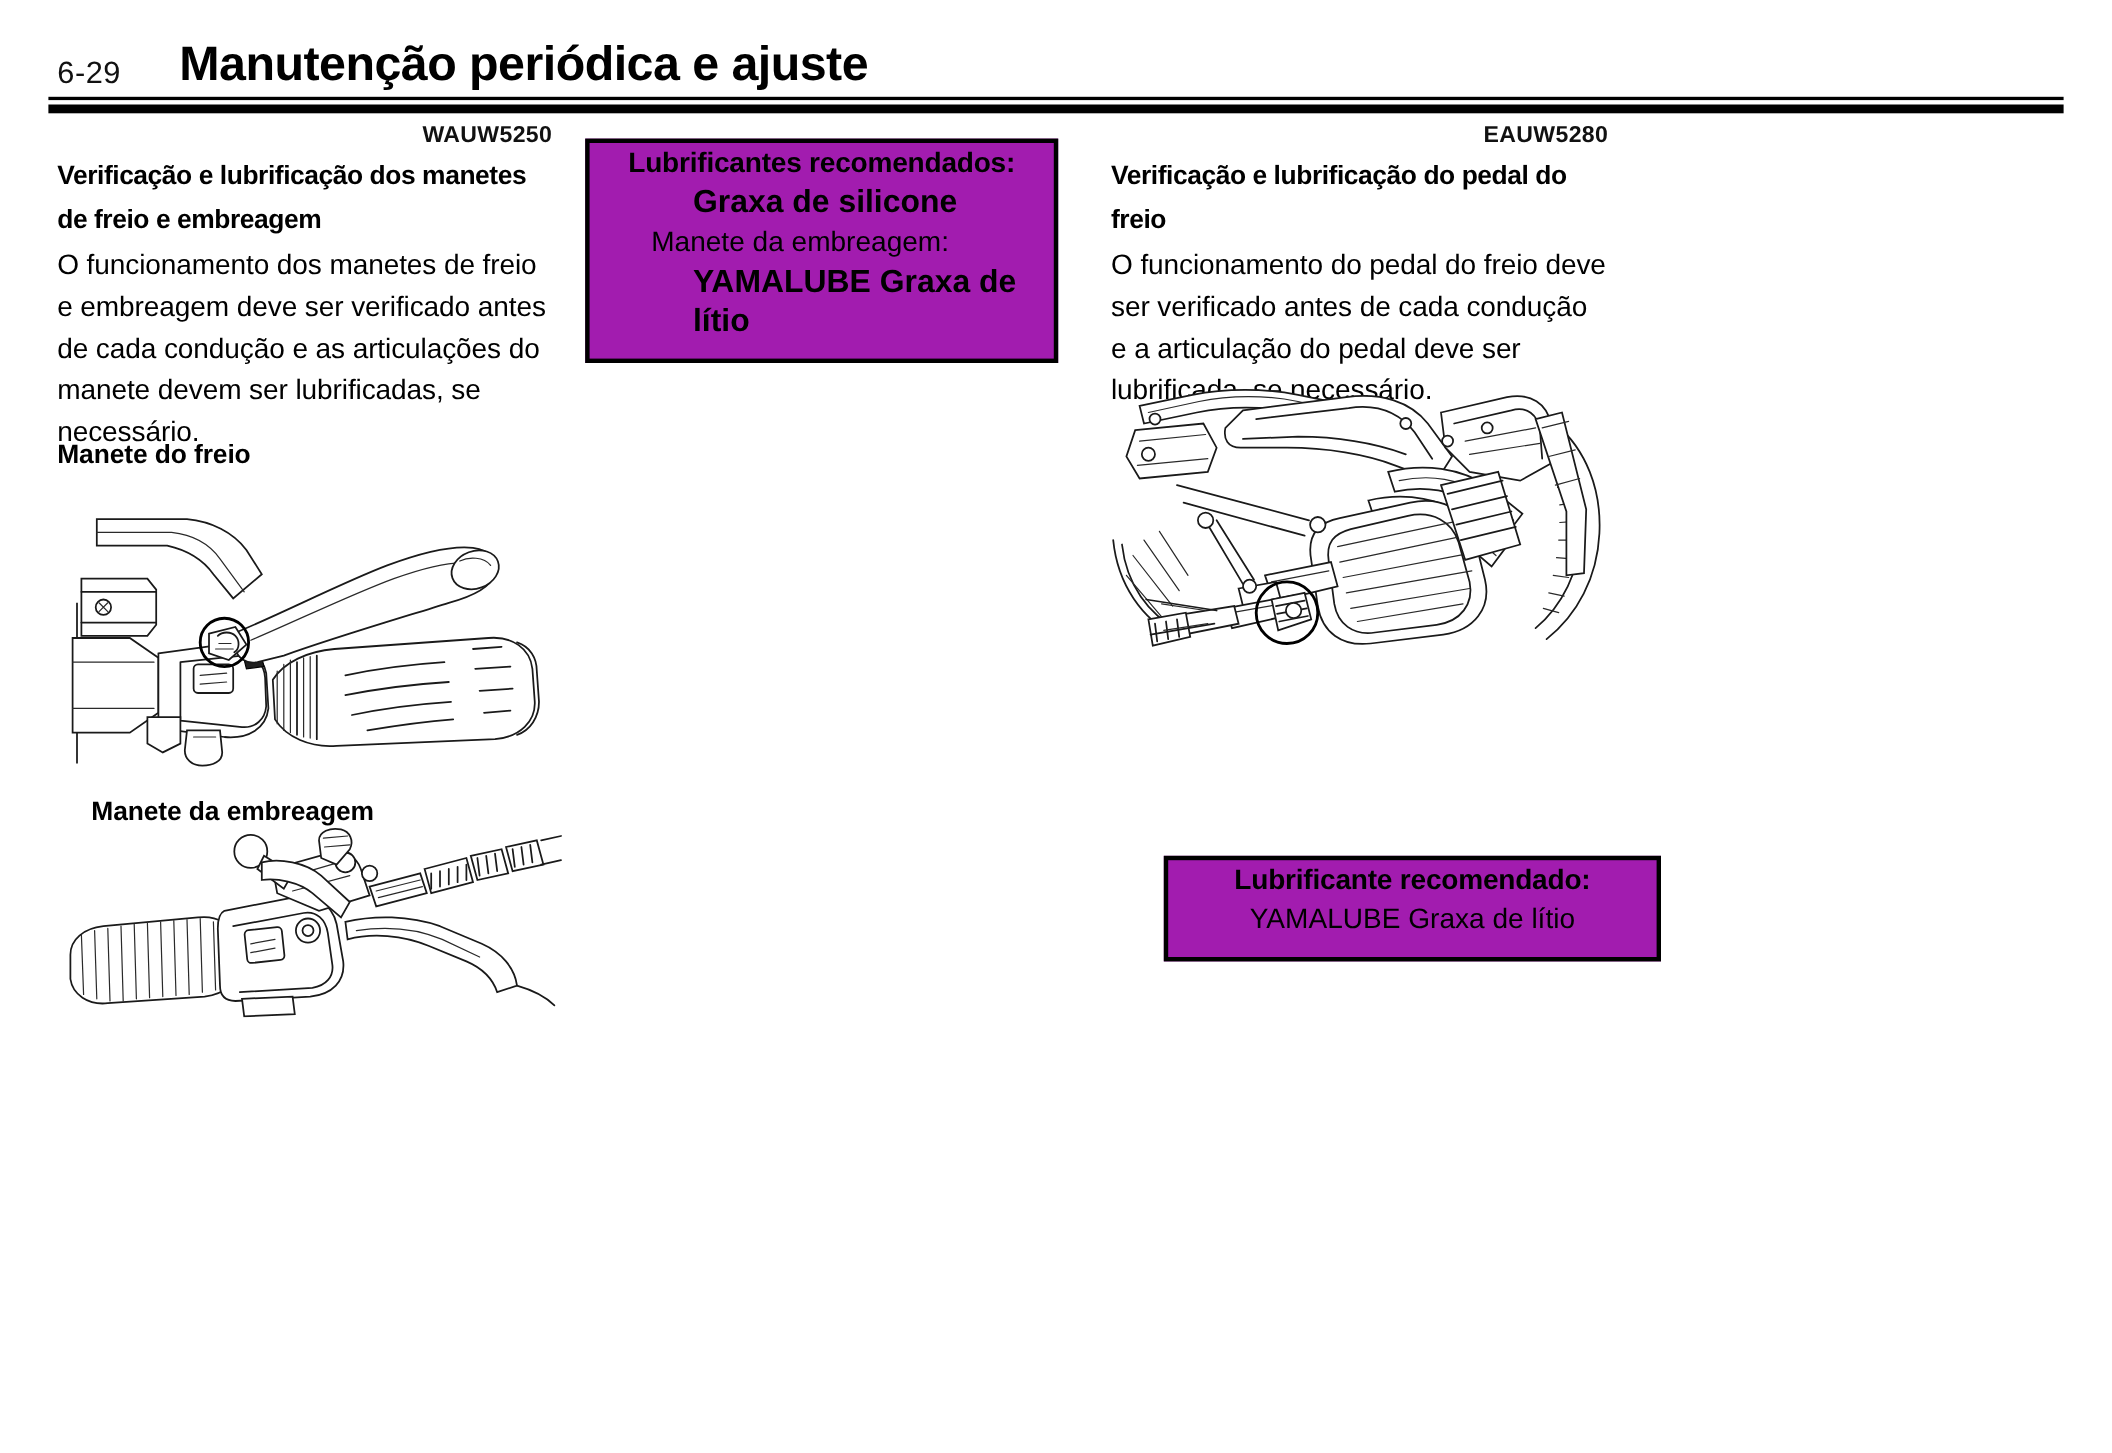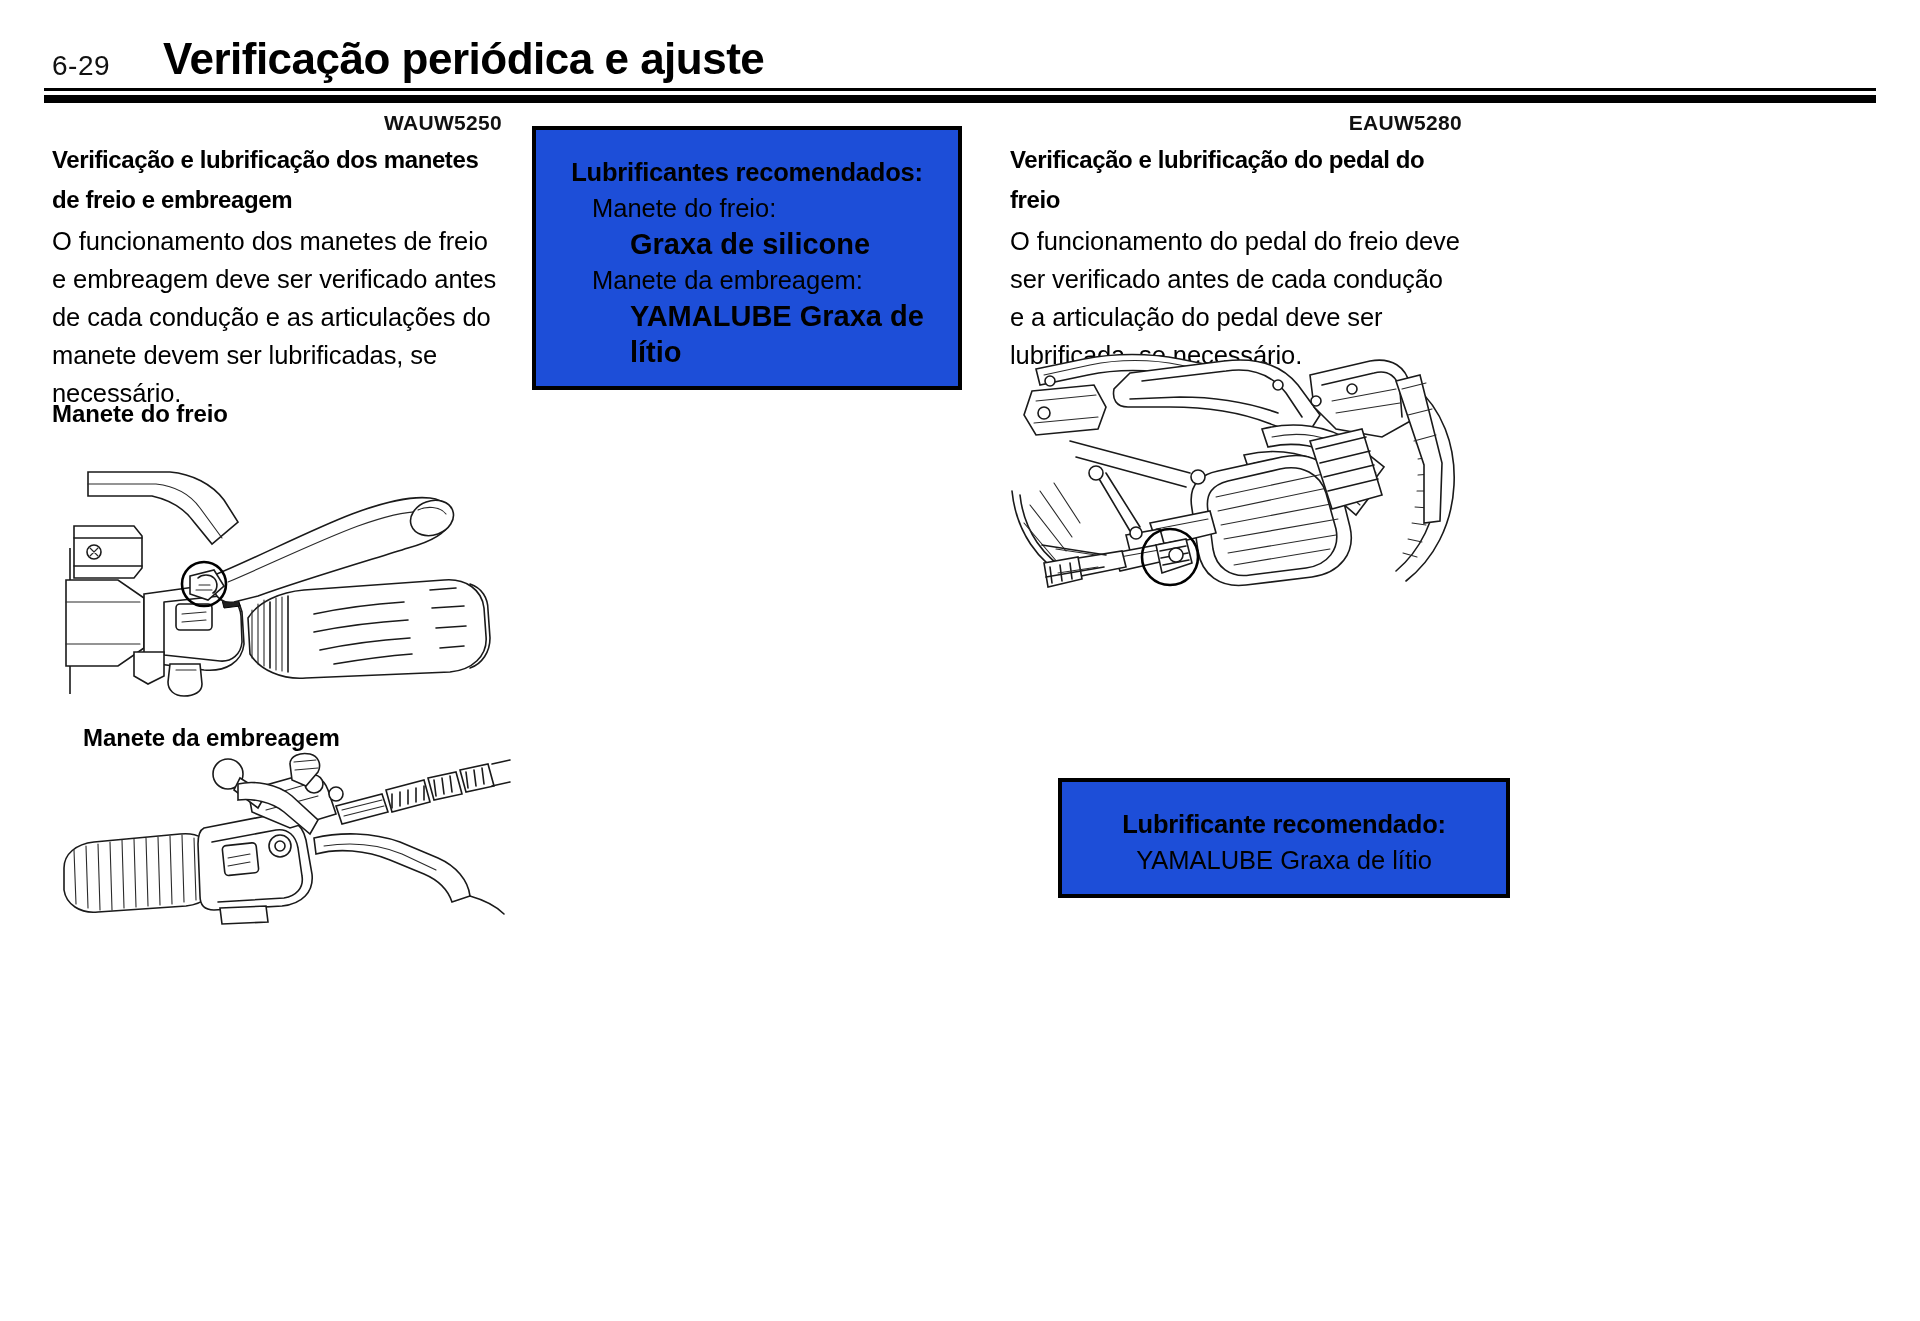"Verificação periódica e ajuste" div.page-title { text: Verificação -> Manutenção }
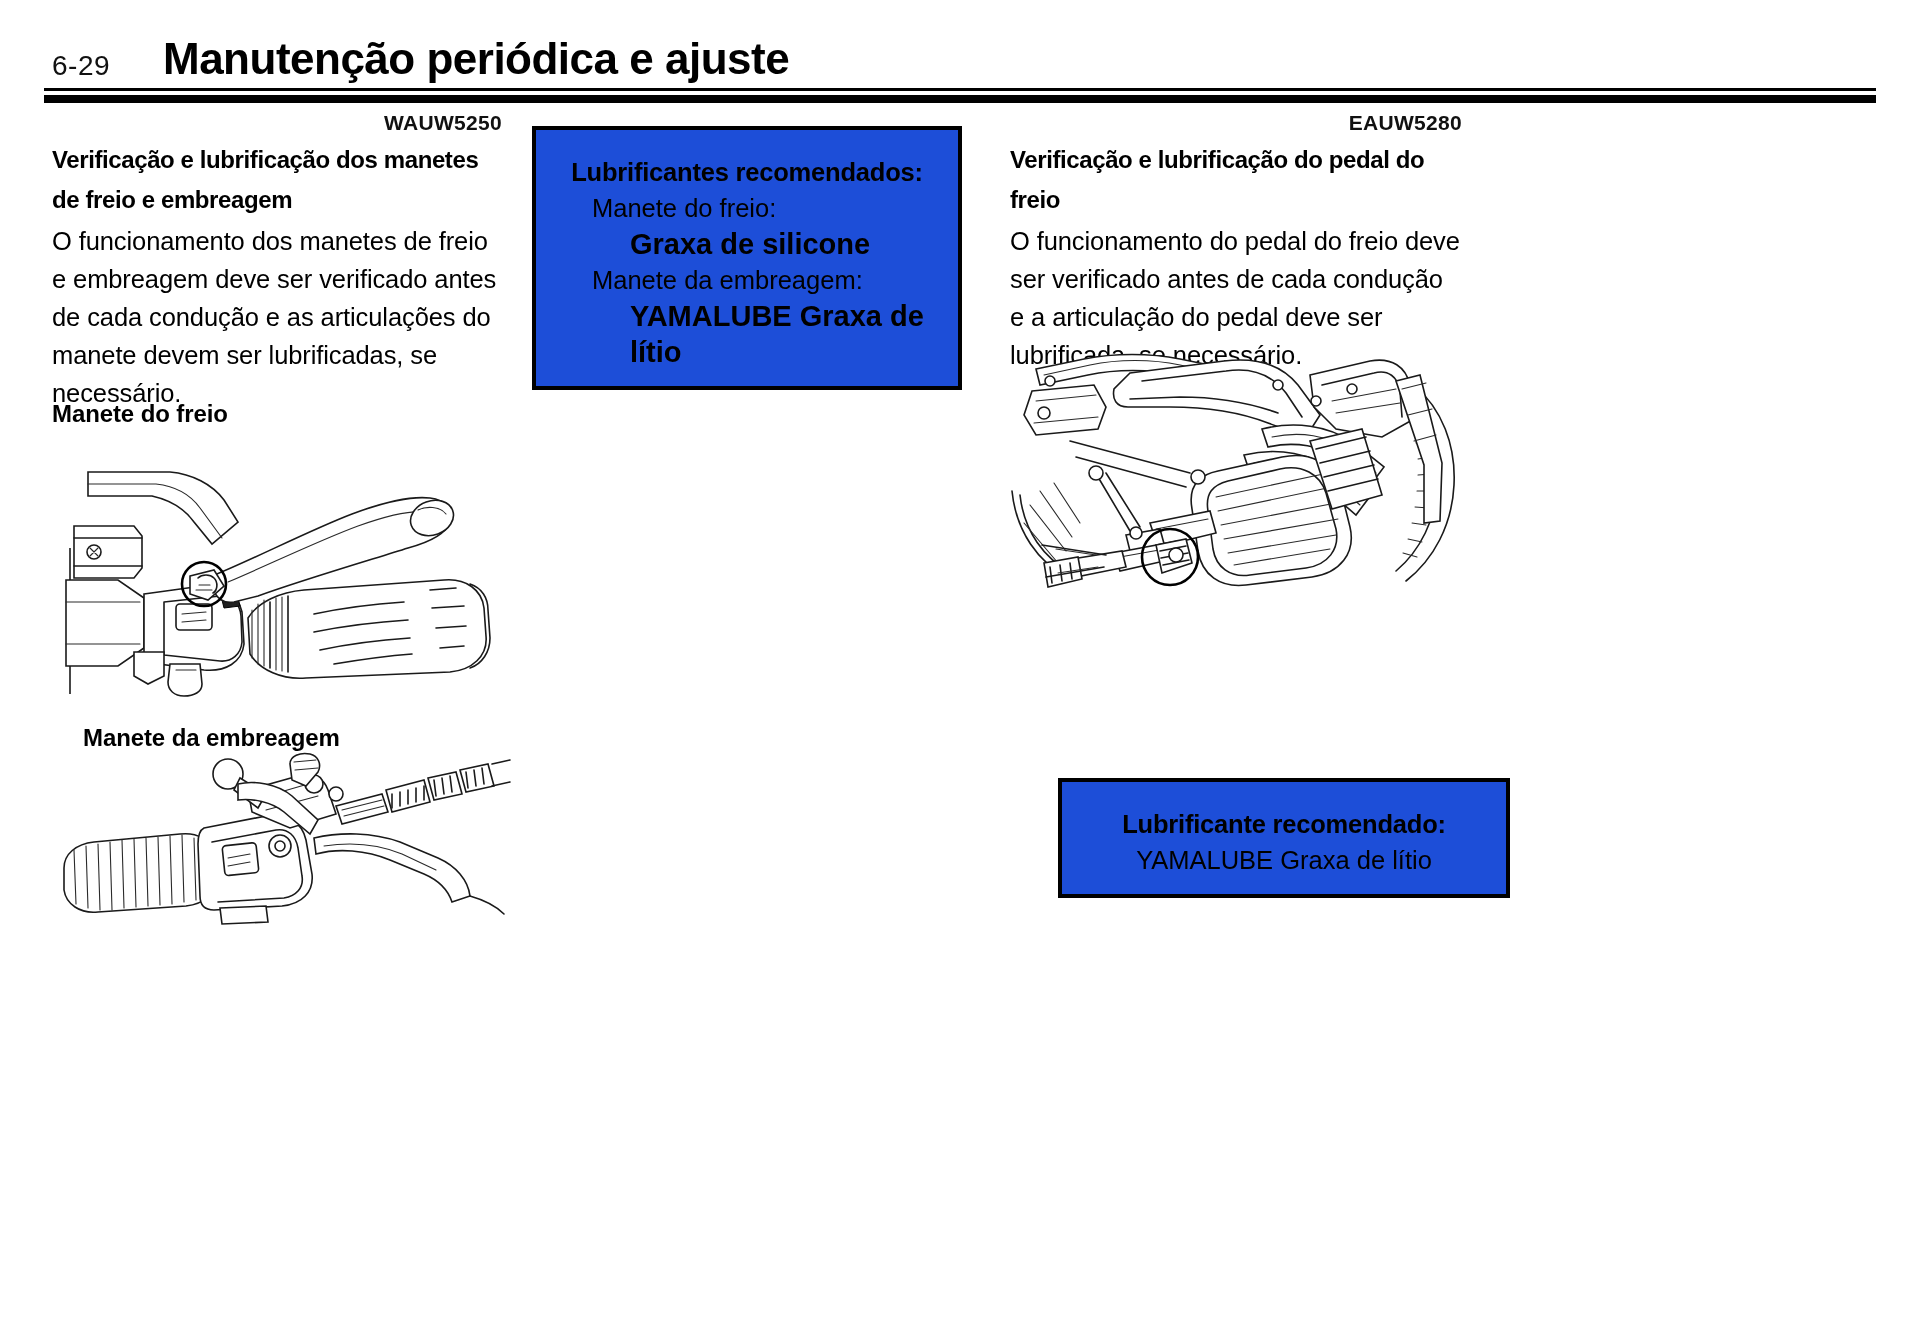"Lubrificantes recomendados:" .lube-box { background: #1d4ed8 -> #a21caf; padding: 24px 14px 16px 14px -> 0 14px 16px 14px }
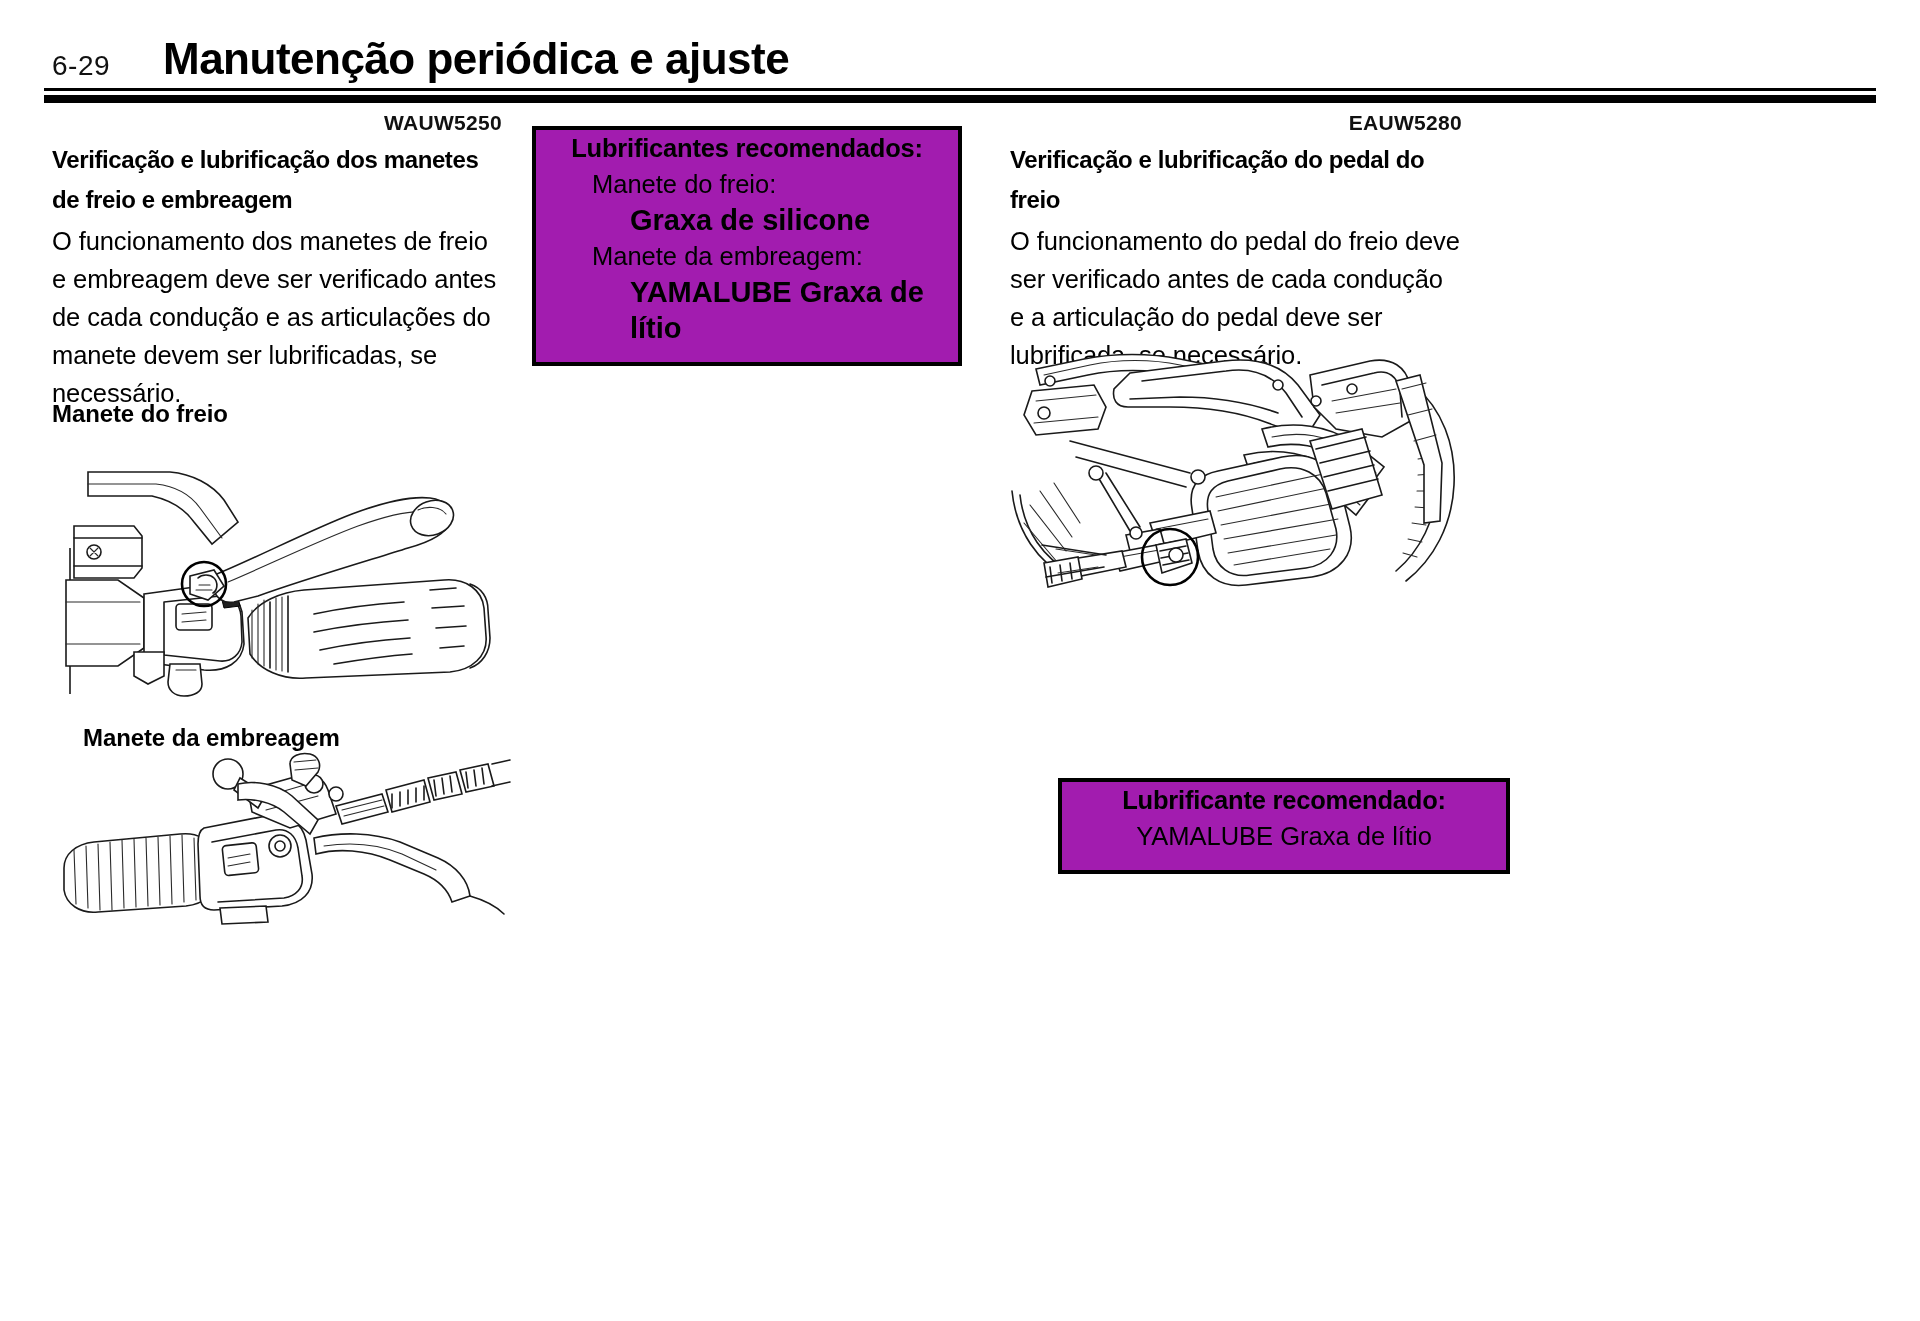"Manete do freio:" div.bx-l1 { html: <div>Manete do freio:</div> -> none }
